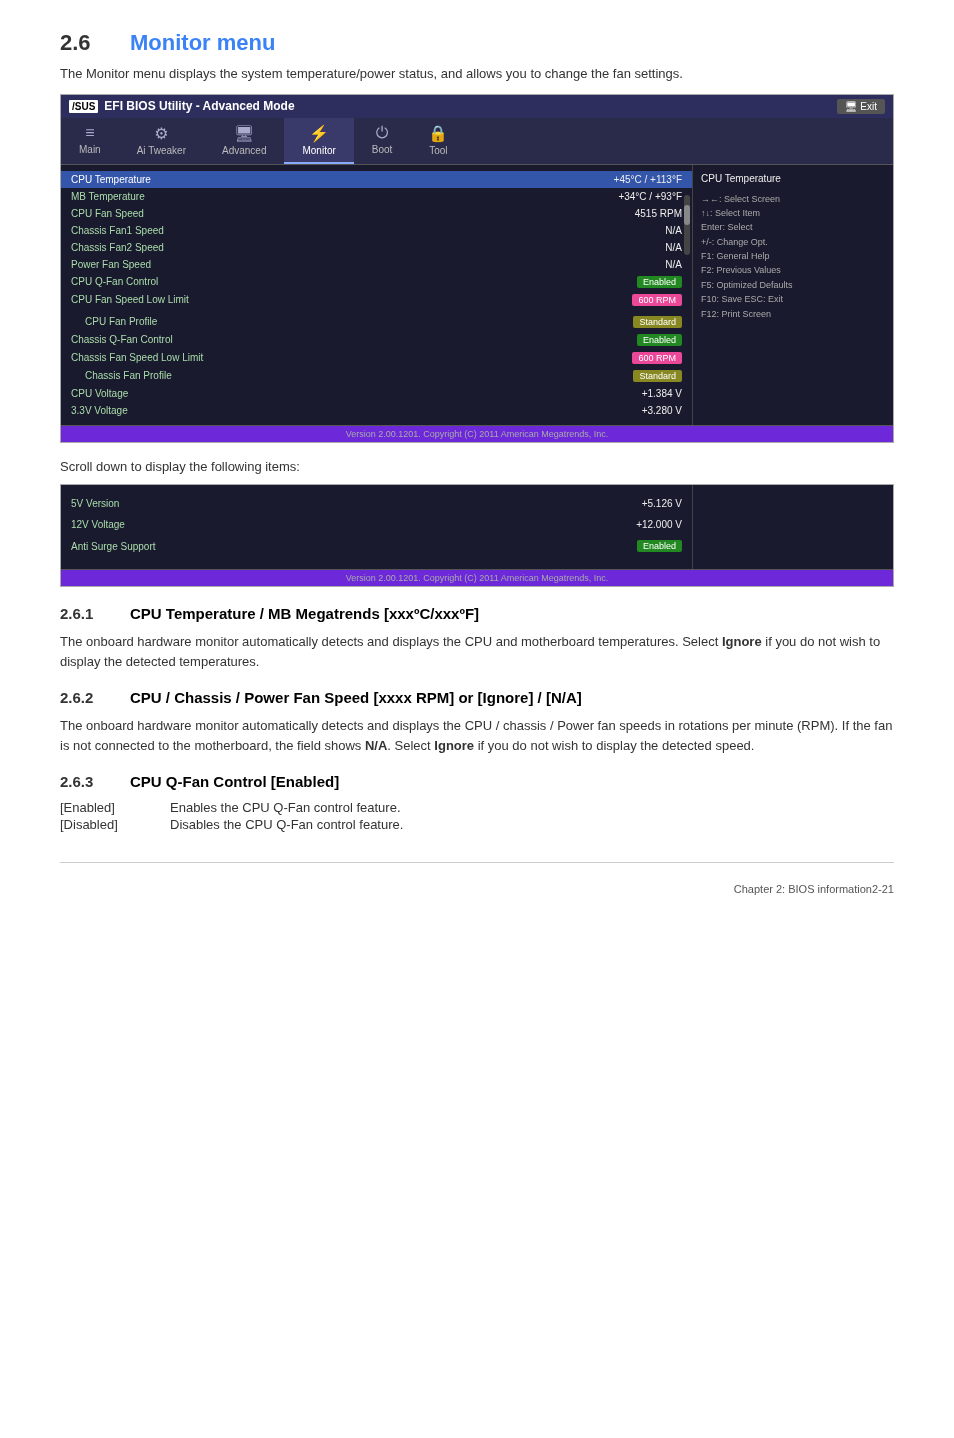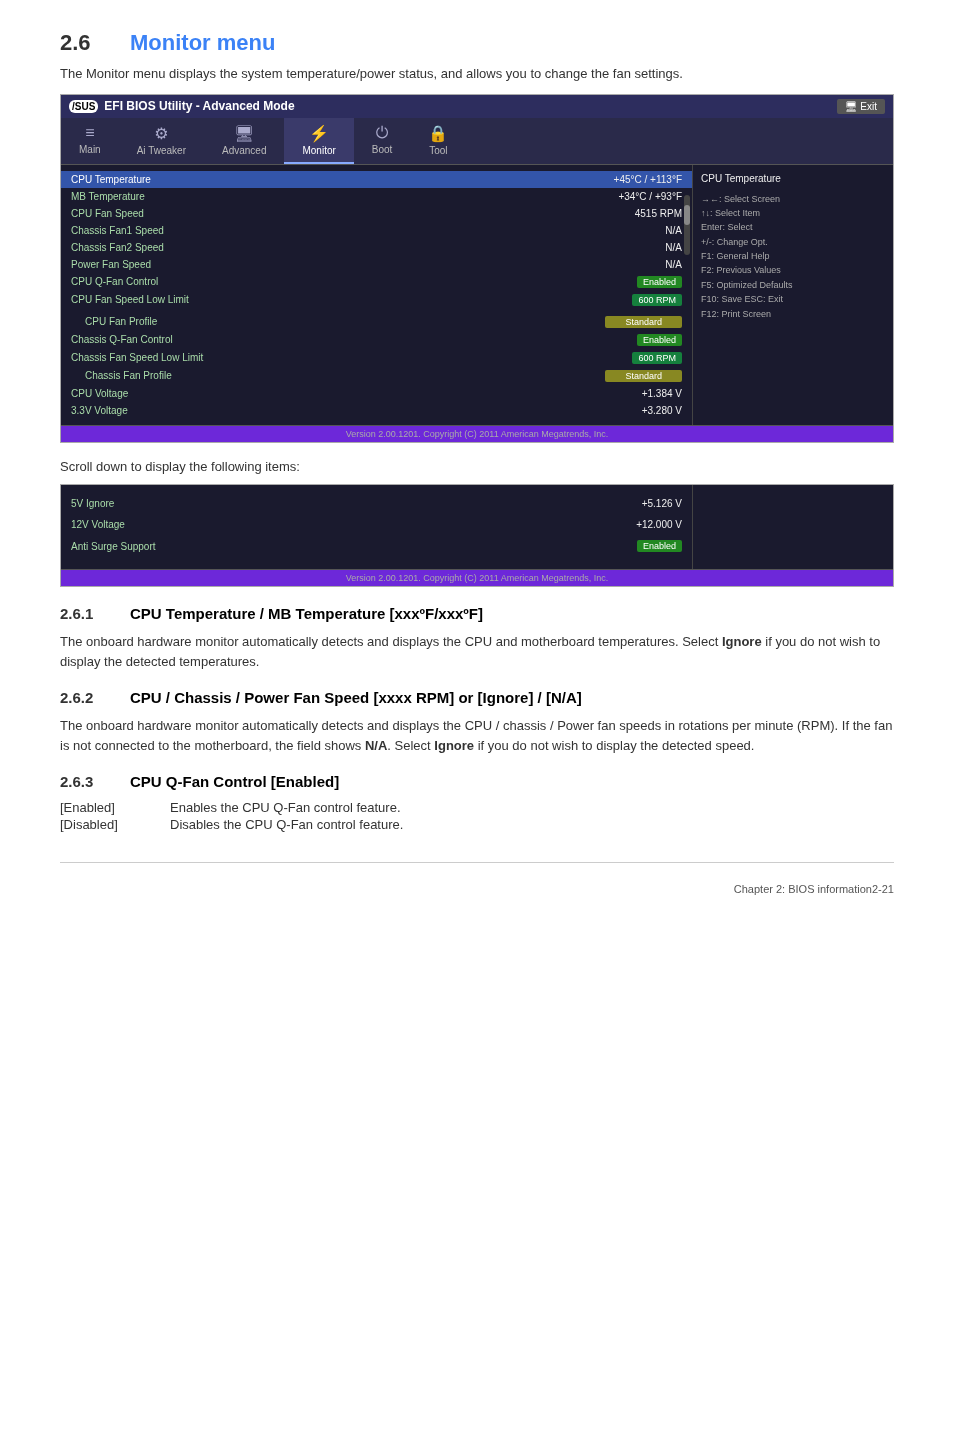"/SUS" .bios-titlebar .brand .asus-logo { border-radius: 6px -> 1px }
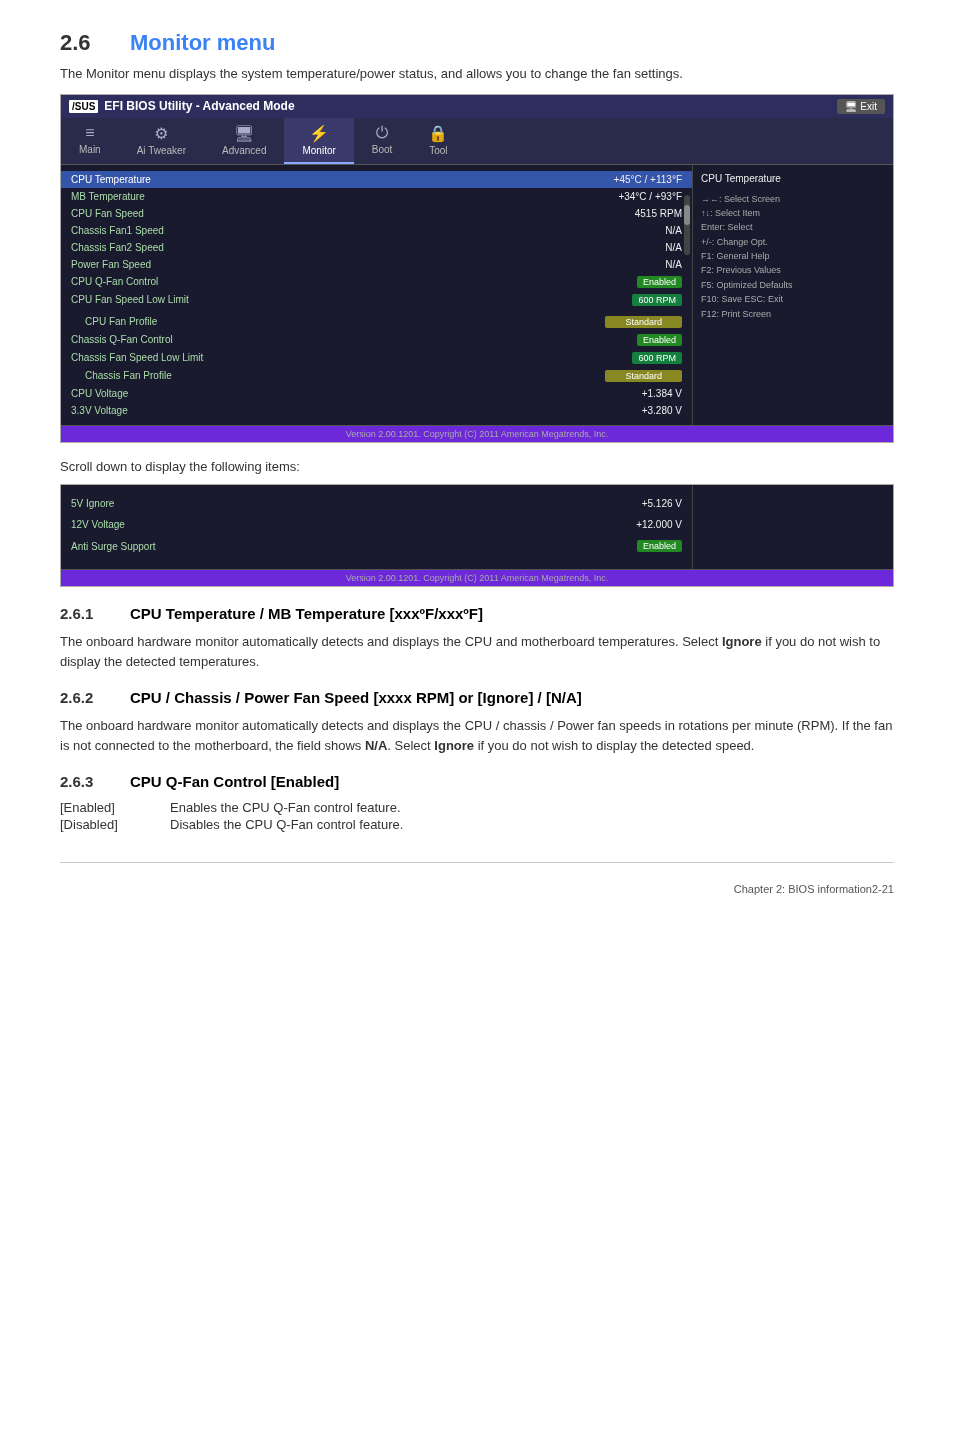"600 RPM" .bios-row .value.badge-blue { background: #15803d -> #ec4899 }
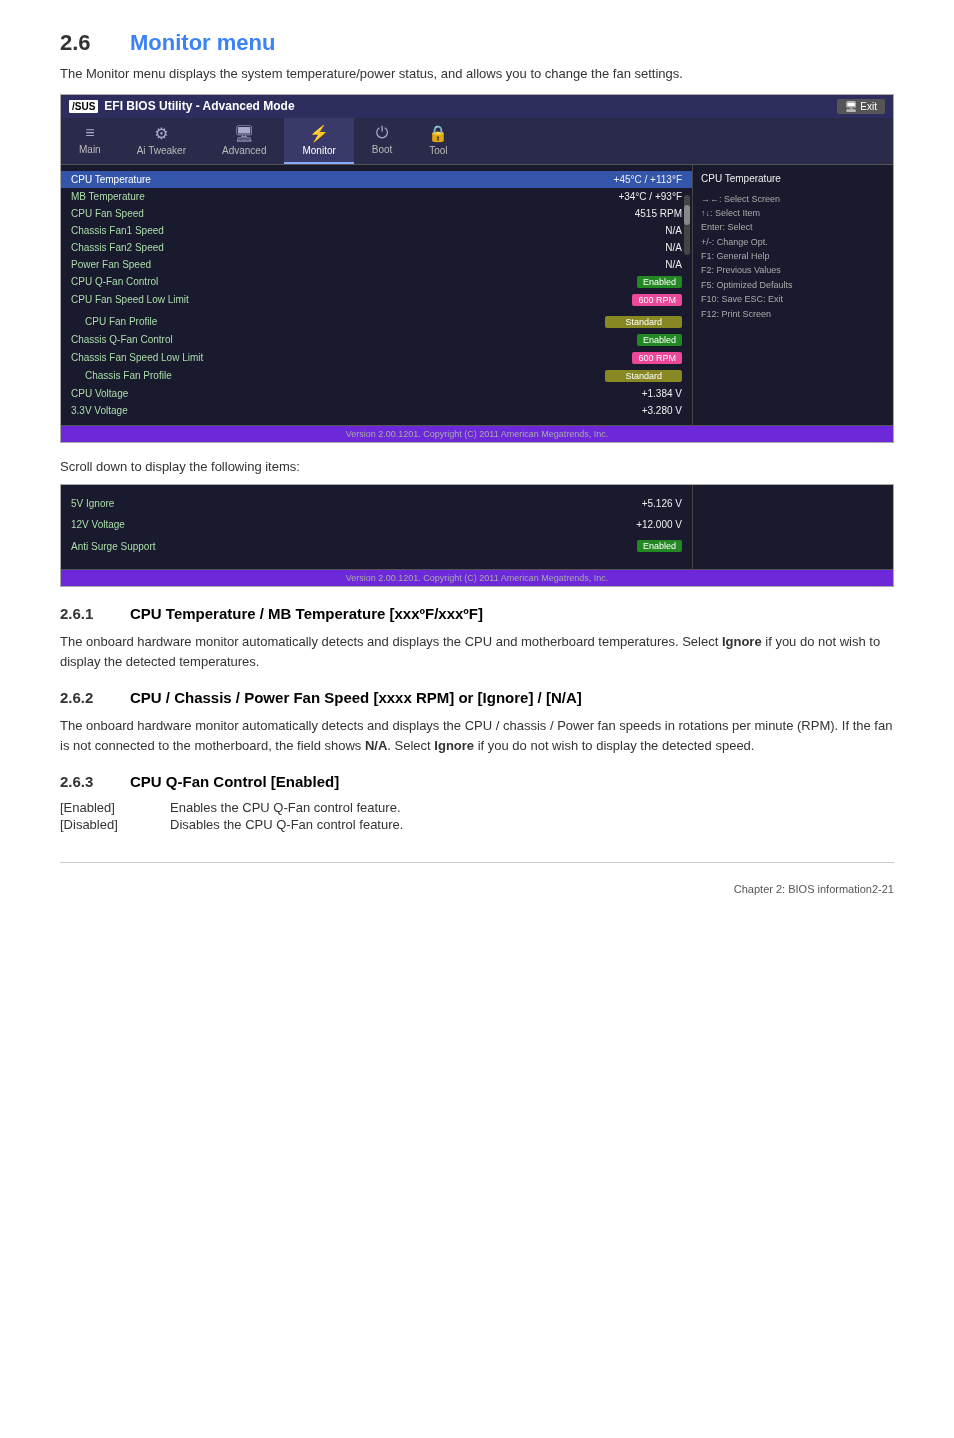"Standard" .bios-row .value.badge-std { padding: 1px 20px -> 1px 6px }
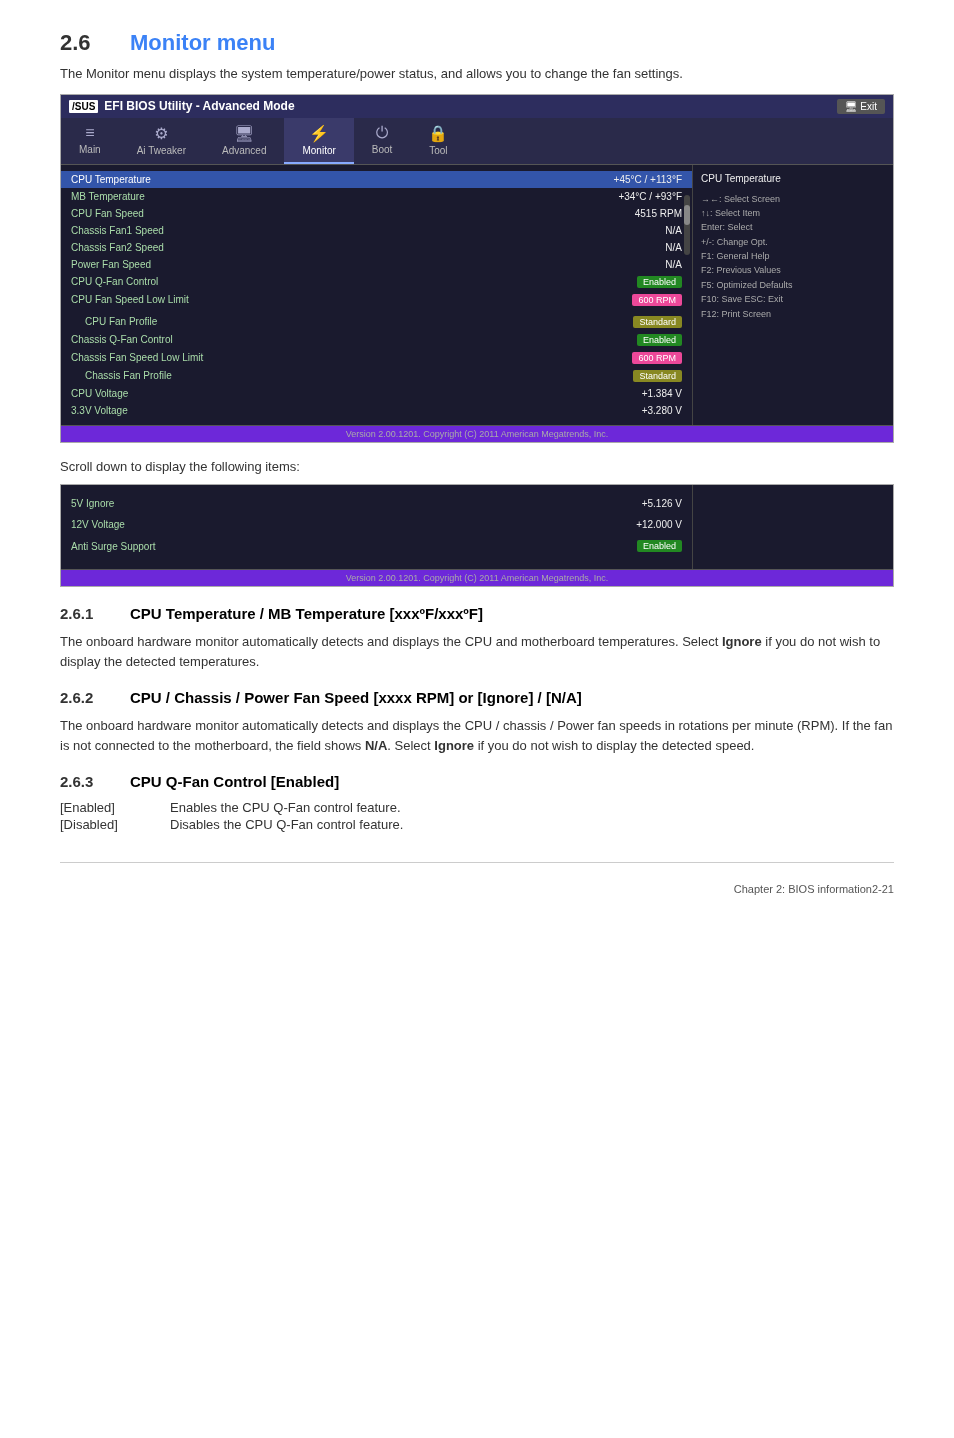"5V Ignore" span.label { text: Ignore -> Version }
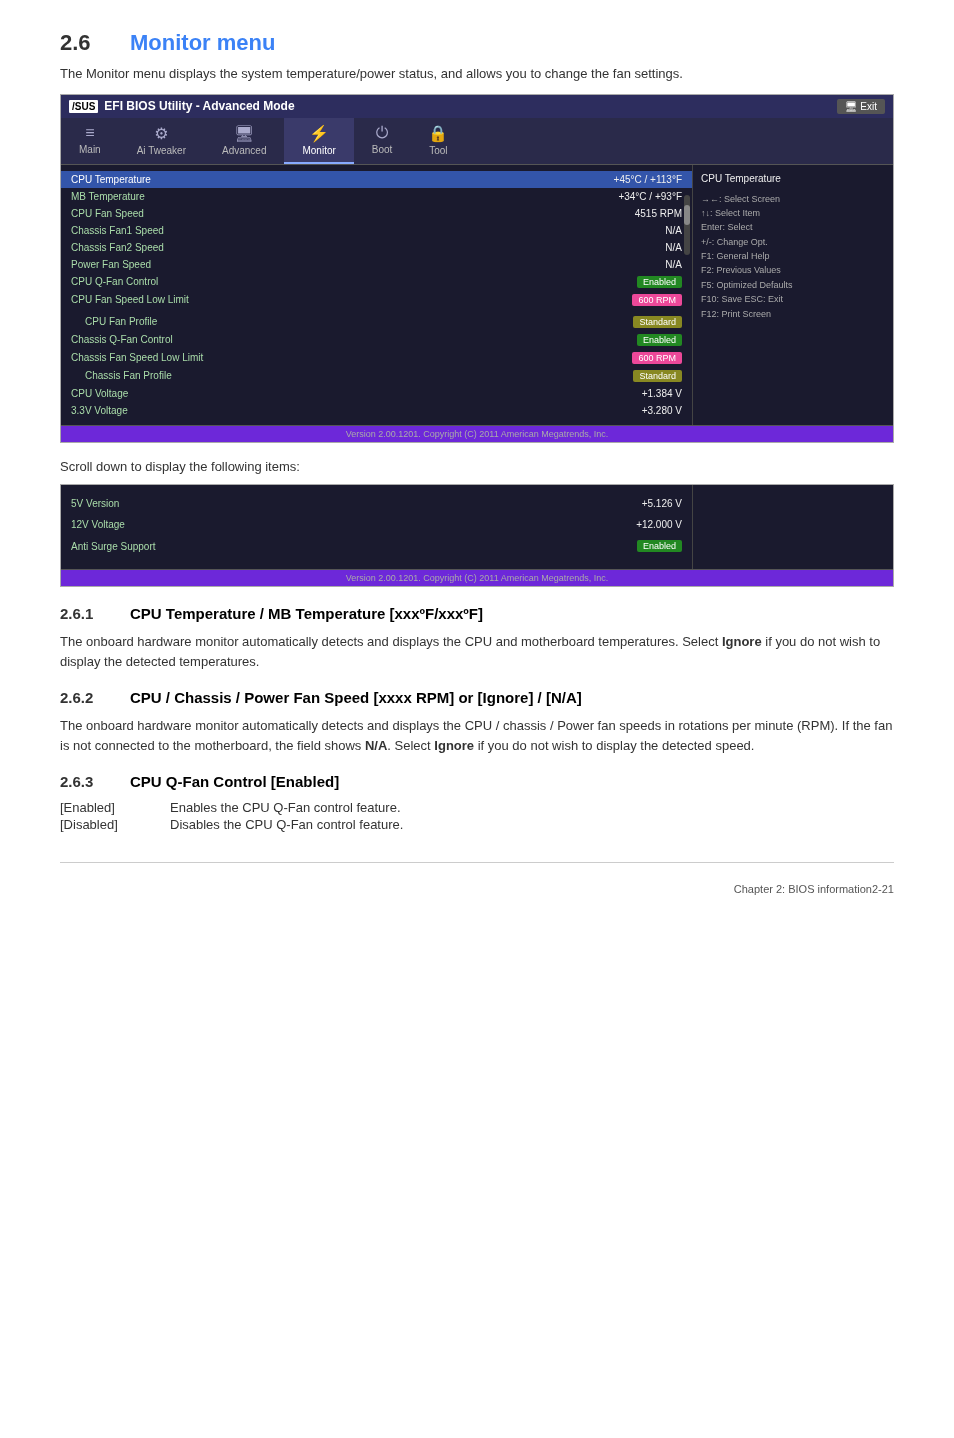"CPU Temperature / MB Temperature" h3 { text: Temperature [xxxºF/xxxºF -> Megatrends [xxxºC/xxxºF }
